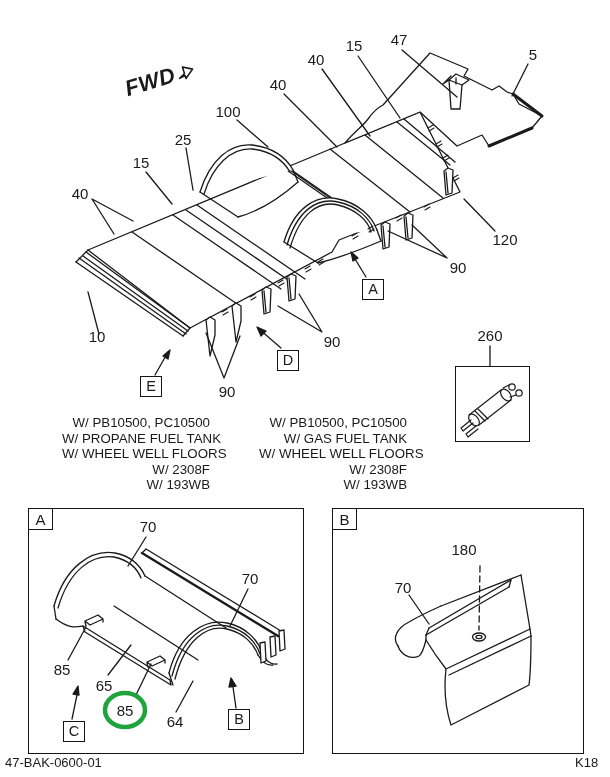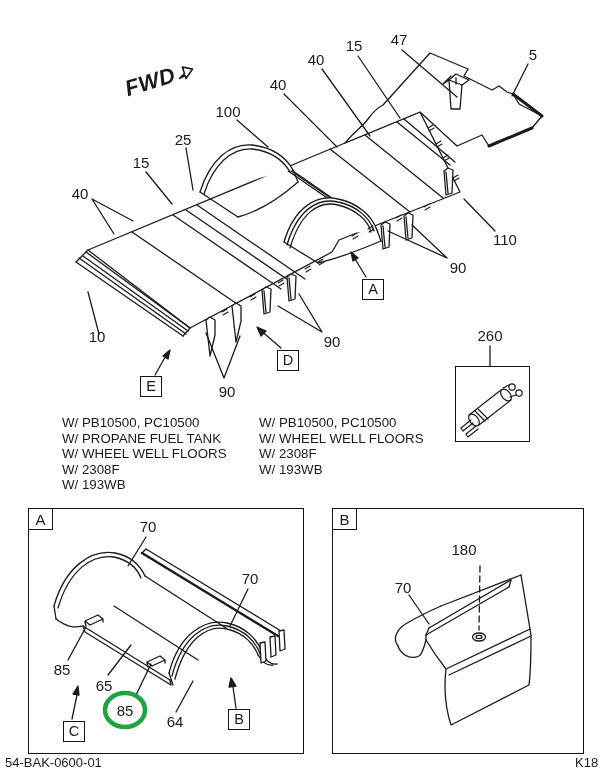"110" span.co { text: 110 -> 120 }
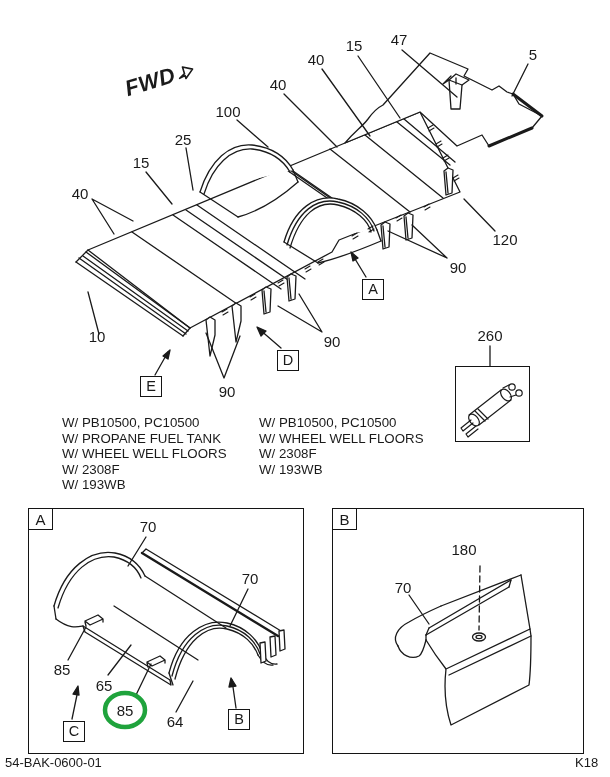"W/ PB10500, PC10500" .notes { text-align: left -> right }
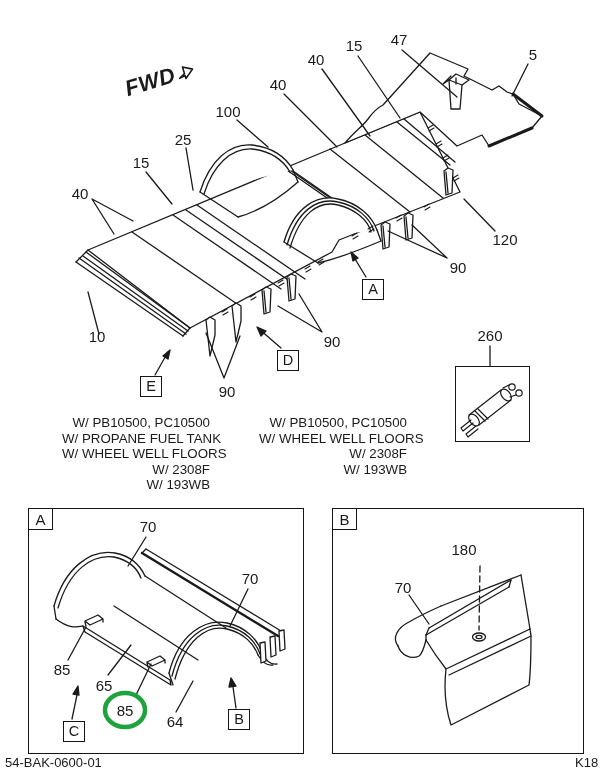"W/ GAS FUEL TANK" div { html: none -> <div>W/ GAS FUEL TANK</div> }
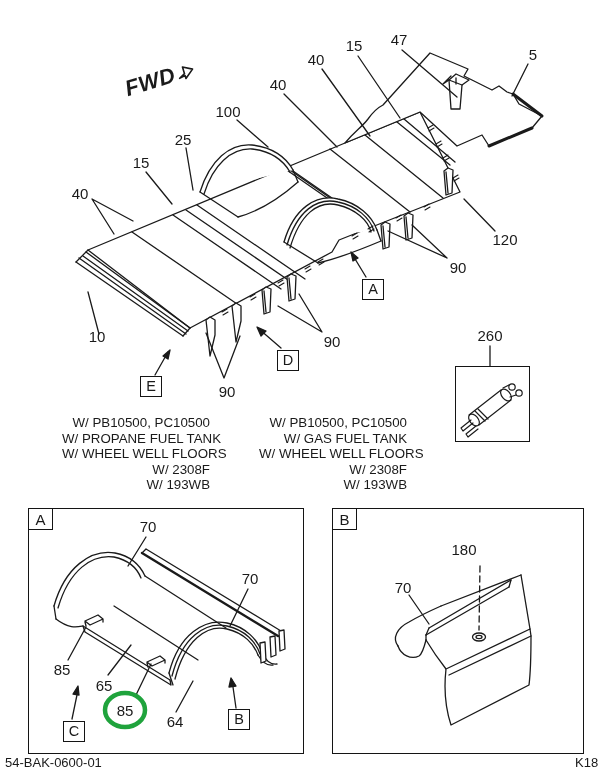"54-BAK-0600-01" span.footer-text { text: 54-BAK-0600-01 -> 47-BAK-0600-01 }
